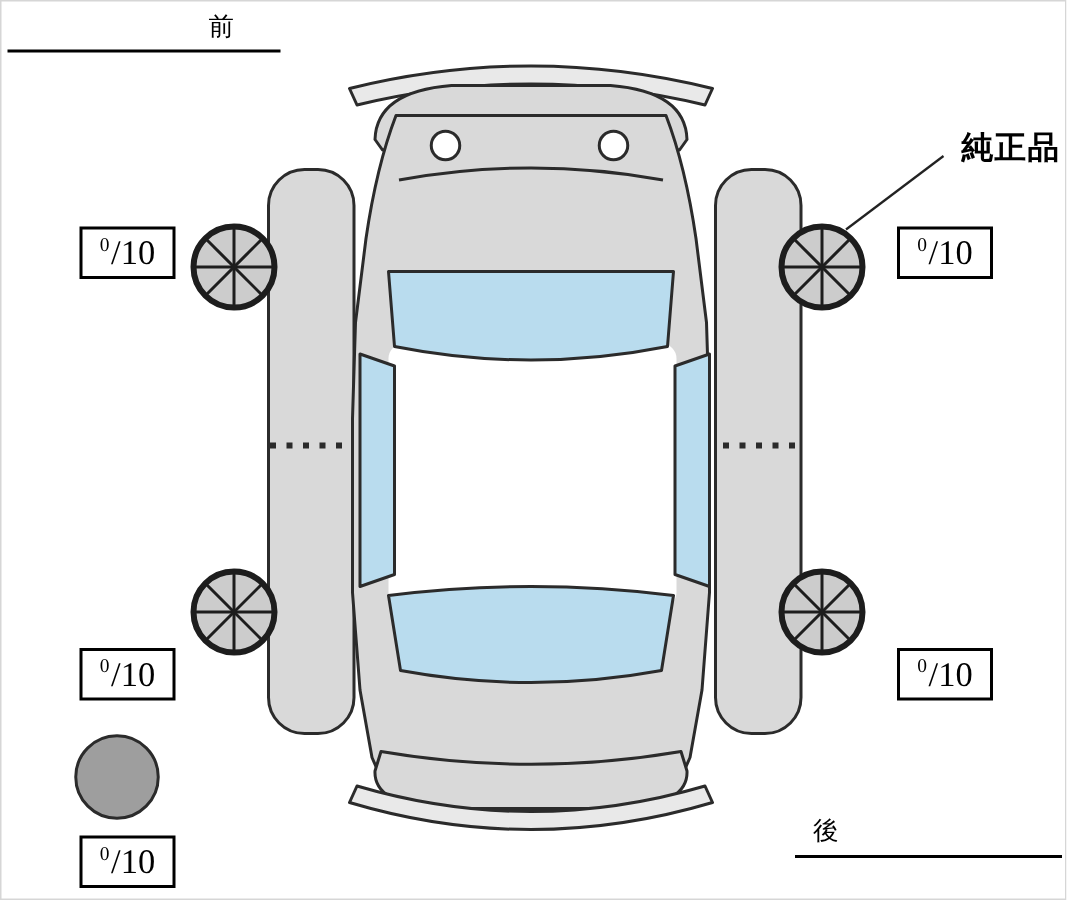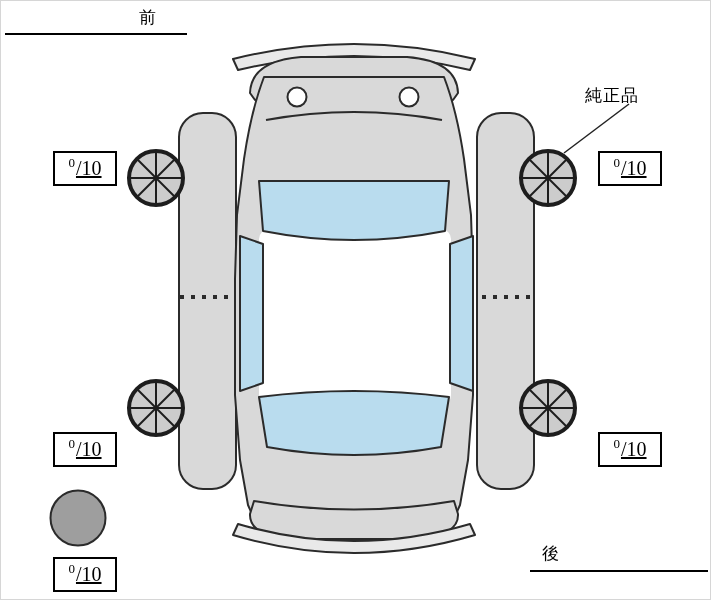"純正品" .label-genuine { font-size: 17px -> 21px; font-weight: normal -> bold; left: 584px -> 640px }
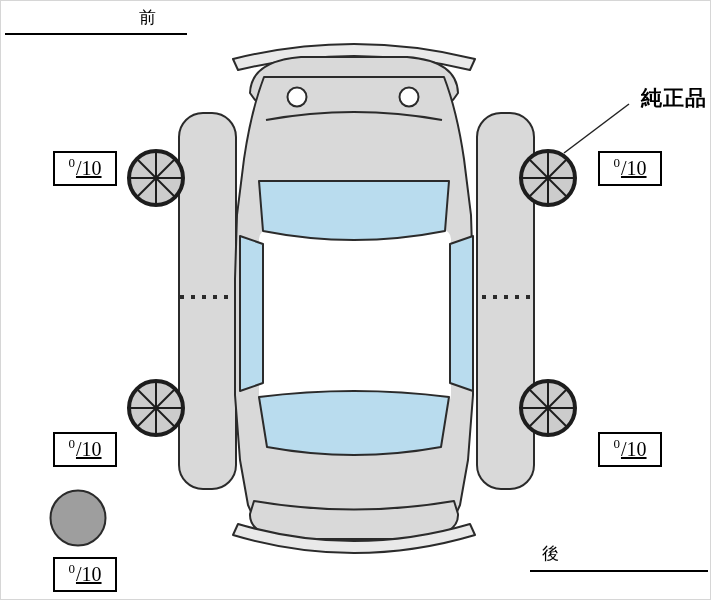"/10" .score-den { font-size: 20px -> 23px; text-decoration: underline -> none }
